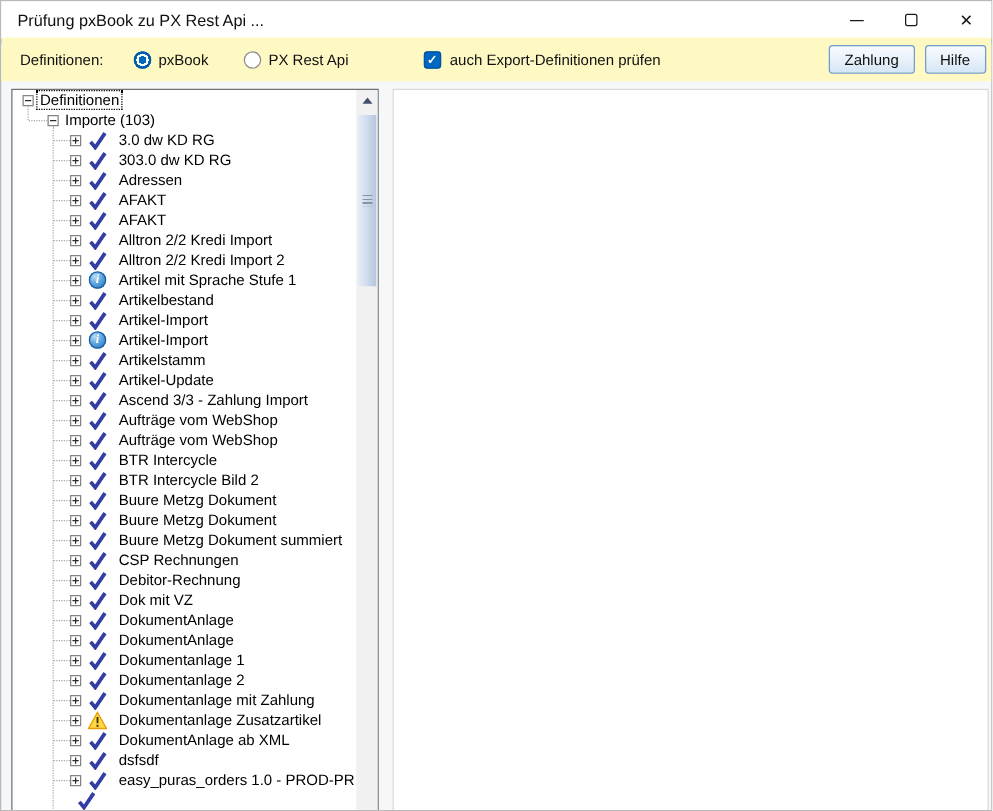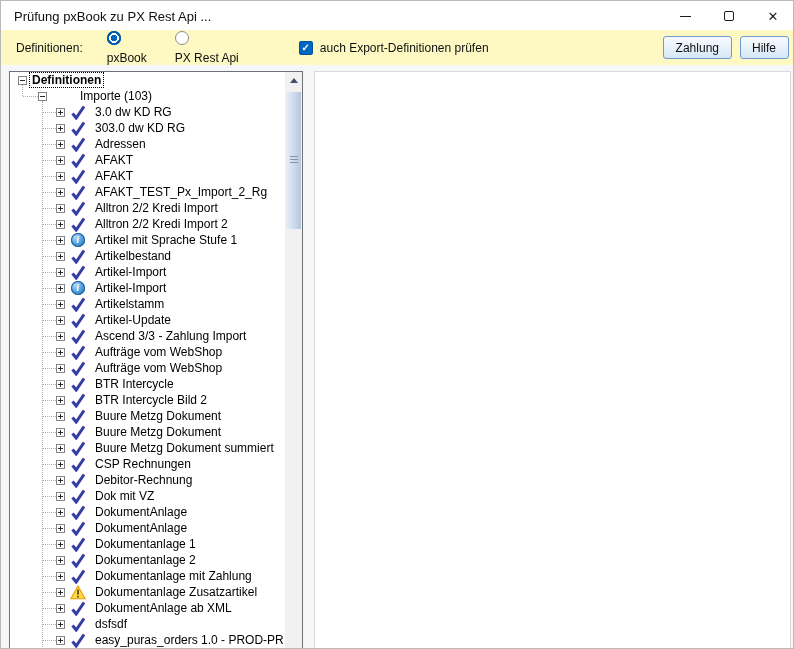"pxBook" .radio-item { align-items: flex-start -> flex-end; flex-direction: column -> none }
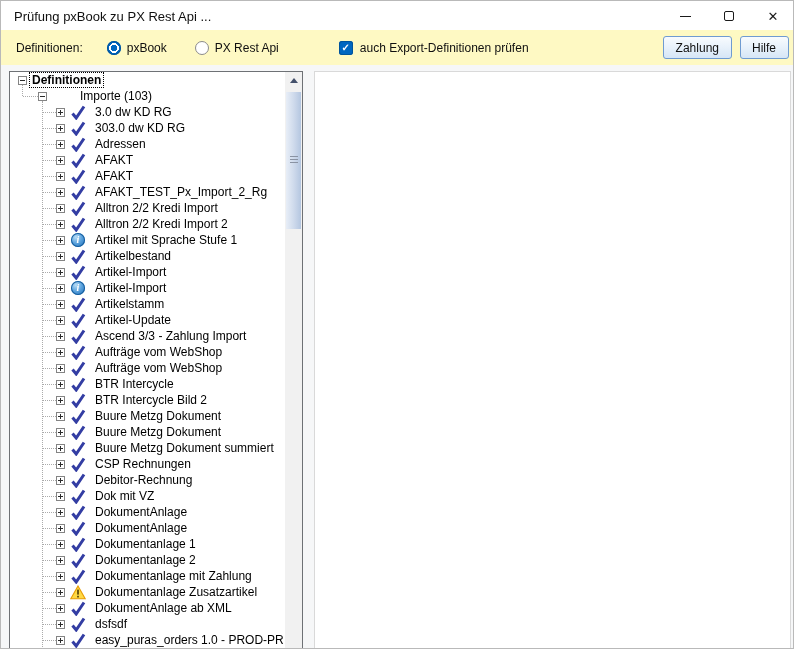"Definitionen" .tlabel.focusrect { font-weight: bold -> none }
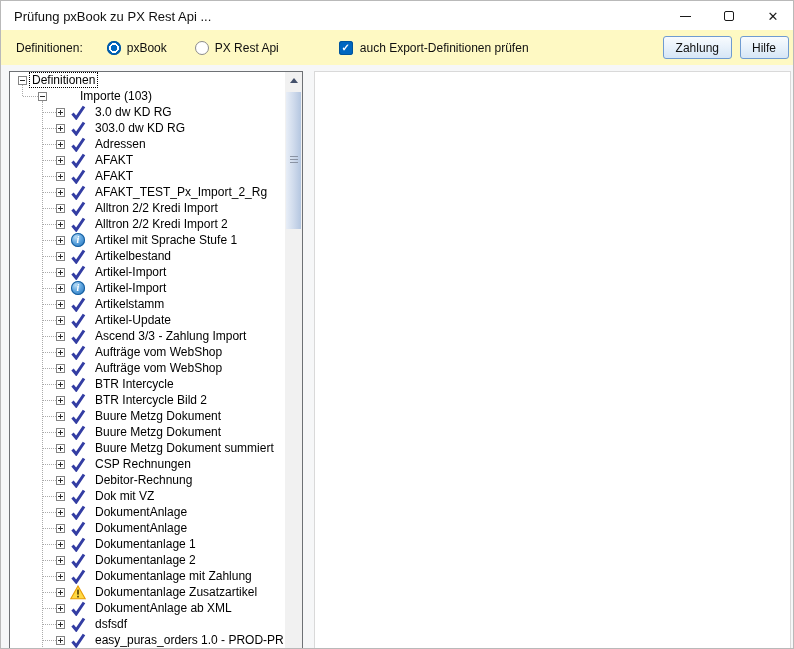"Importe (103)" .trow.l2 { gap: 28px -> none }
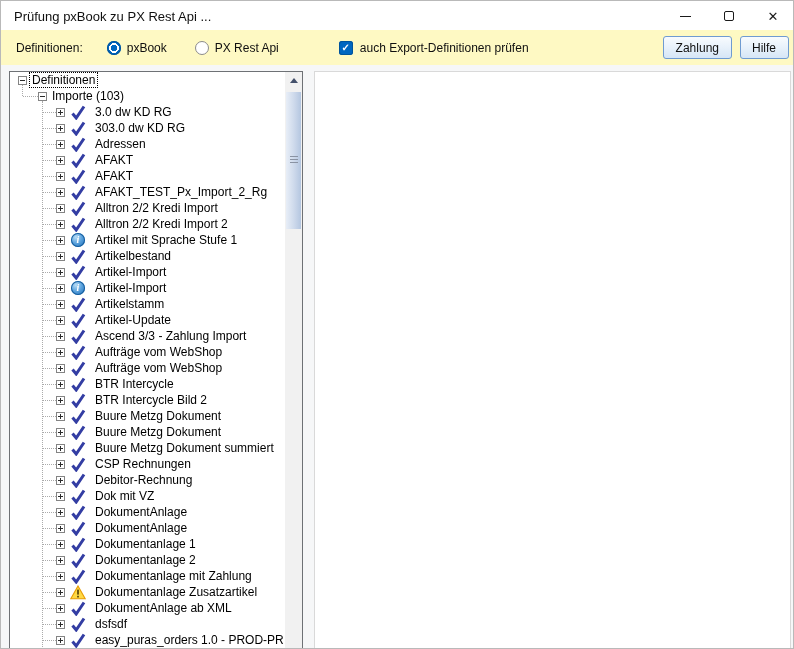"AFAKT_TEST_Px_Import_2_Rg" div.trow { html: <div> <span></span> <span></span> <span> <svg> <path></path> </svg> </span> <span>AFAKT_TEST_Px_Import_2_Rg</span> </div> -> none }
